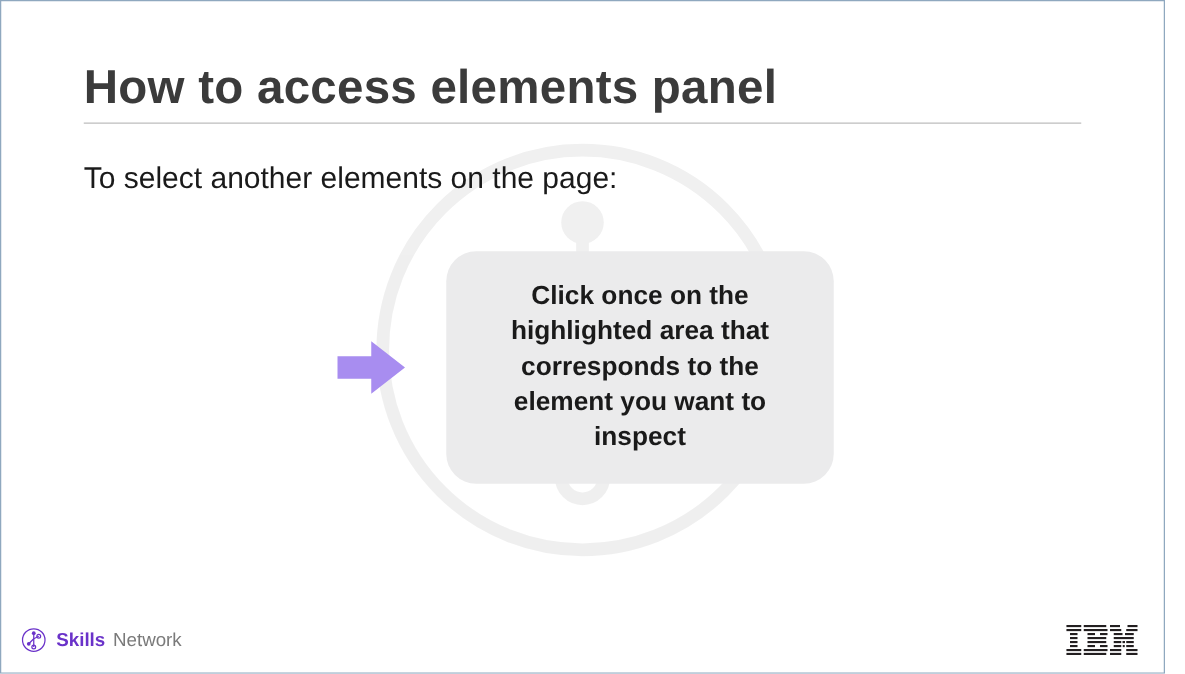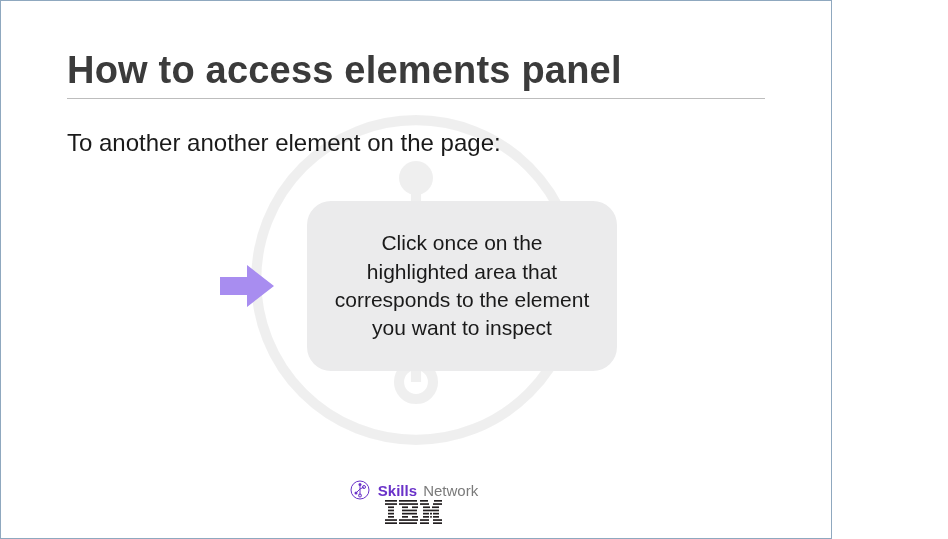"How to access elements panel" .slide { width: 832px -> 932px }
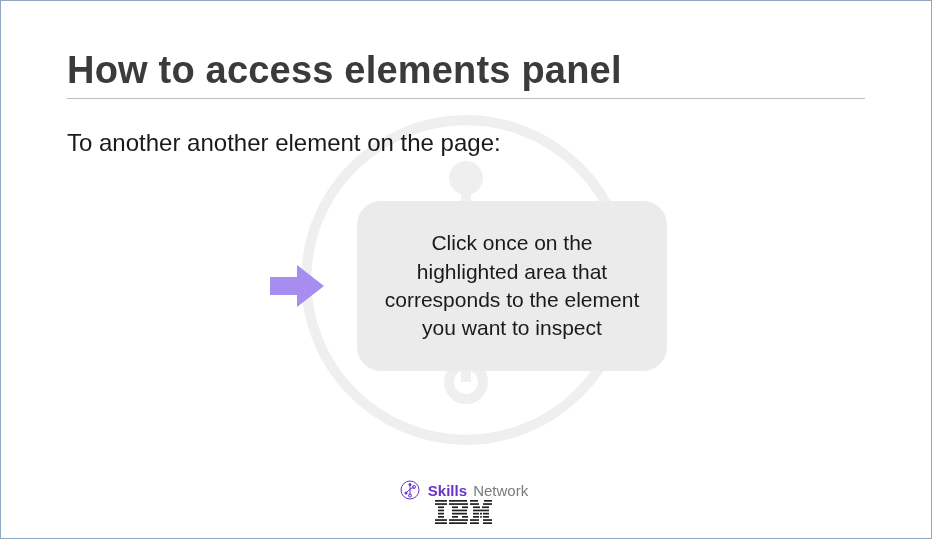"To another another element on" p.subtitle { text: another another element -> select another elements }
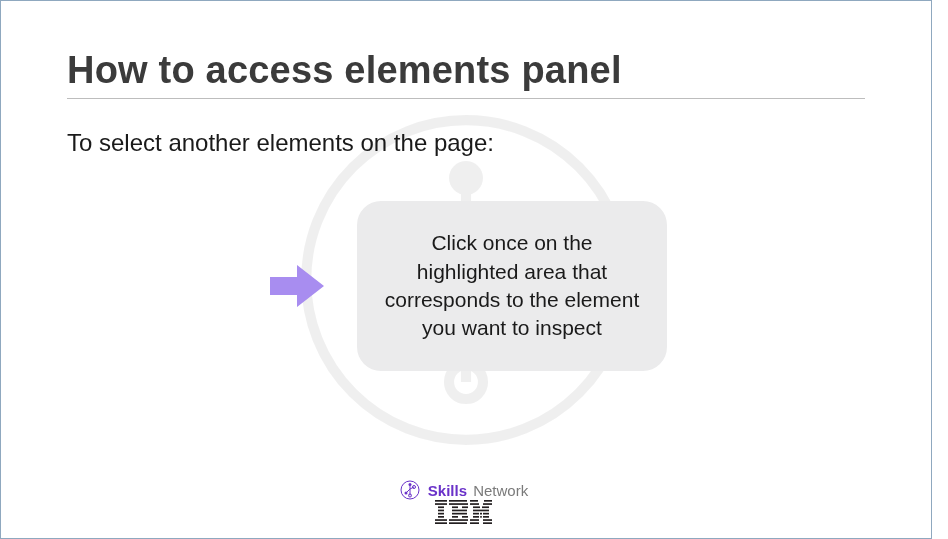"Click once on the highlighted" .card { font-weight: none -> bold }
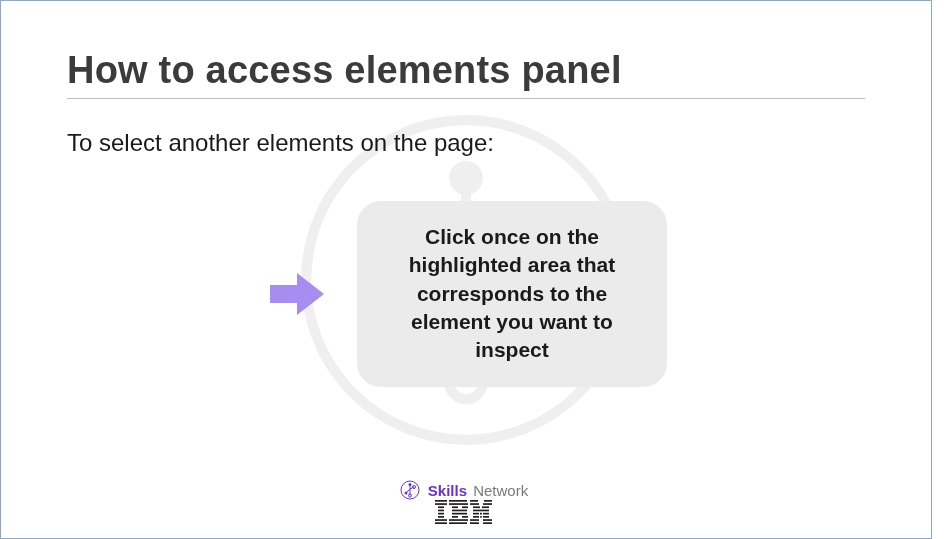"Skills Network" .footer { flex-direction: column -> none }
